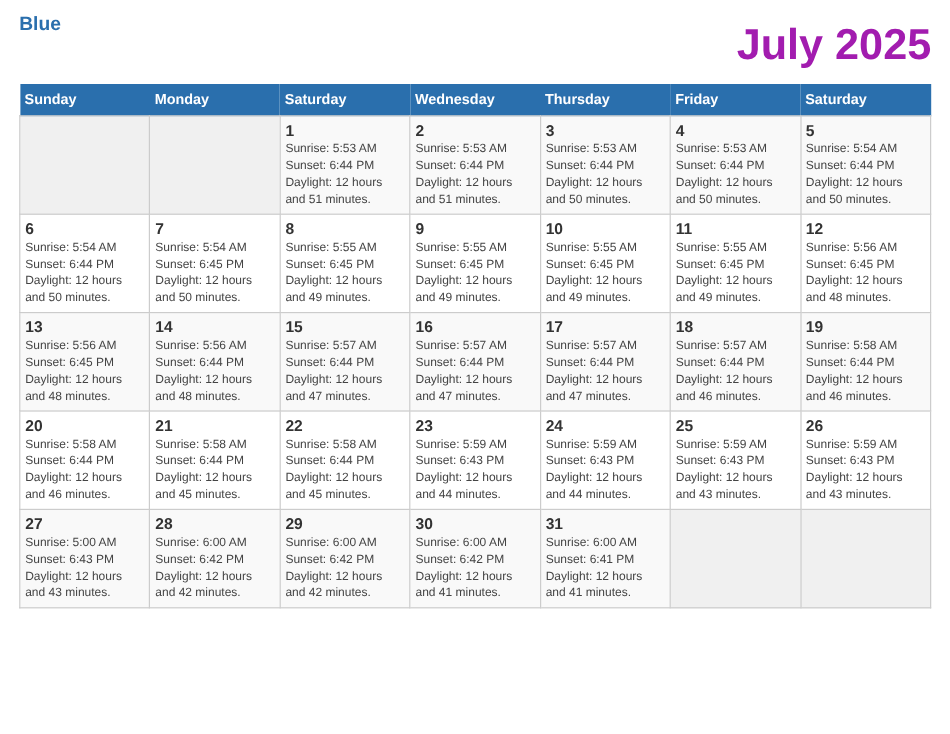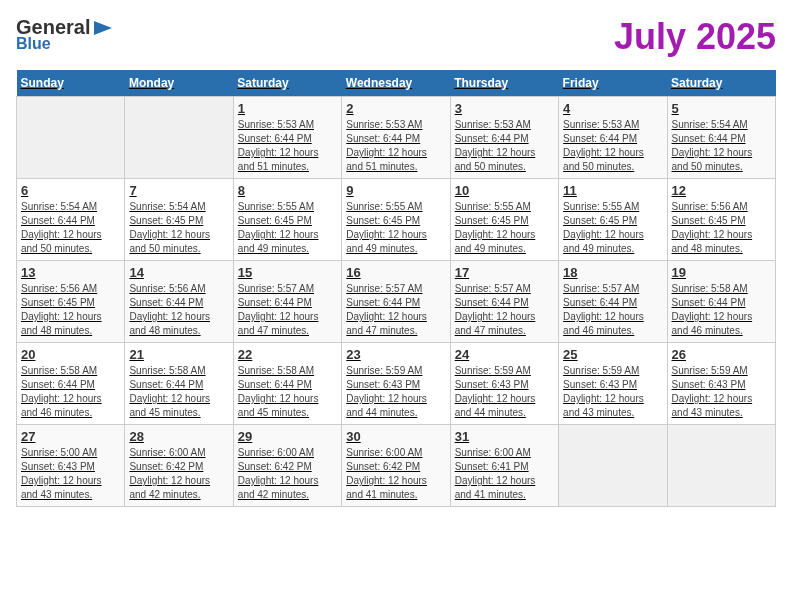"General" div { html: <div> <span>General</span> <svg> <polygon></polygon> </svg> </div> -> none }
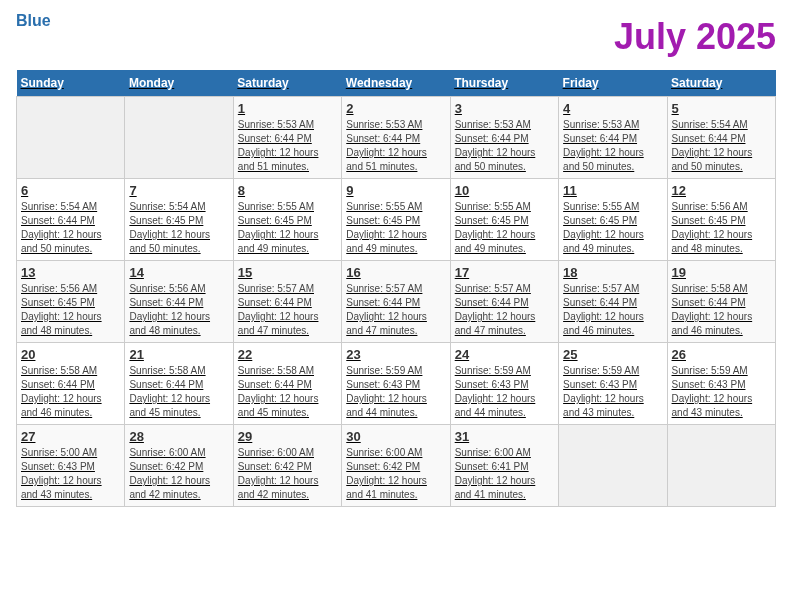"Sunday" table { text-decoration: underline -> none }
